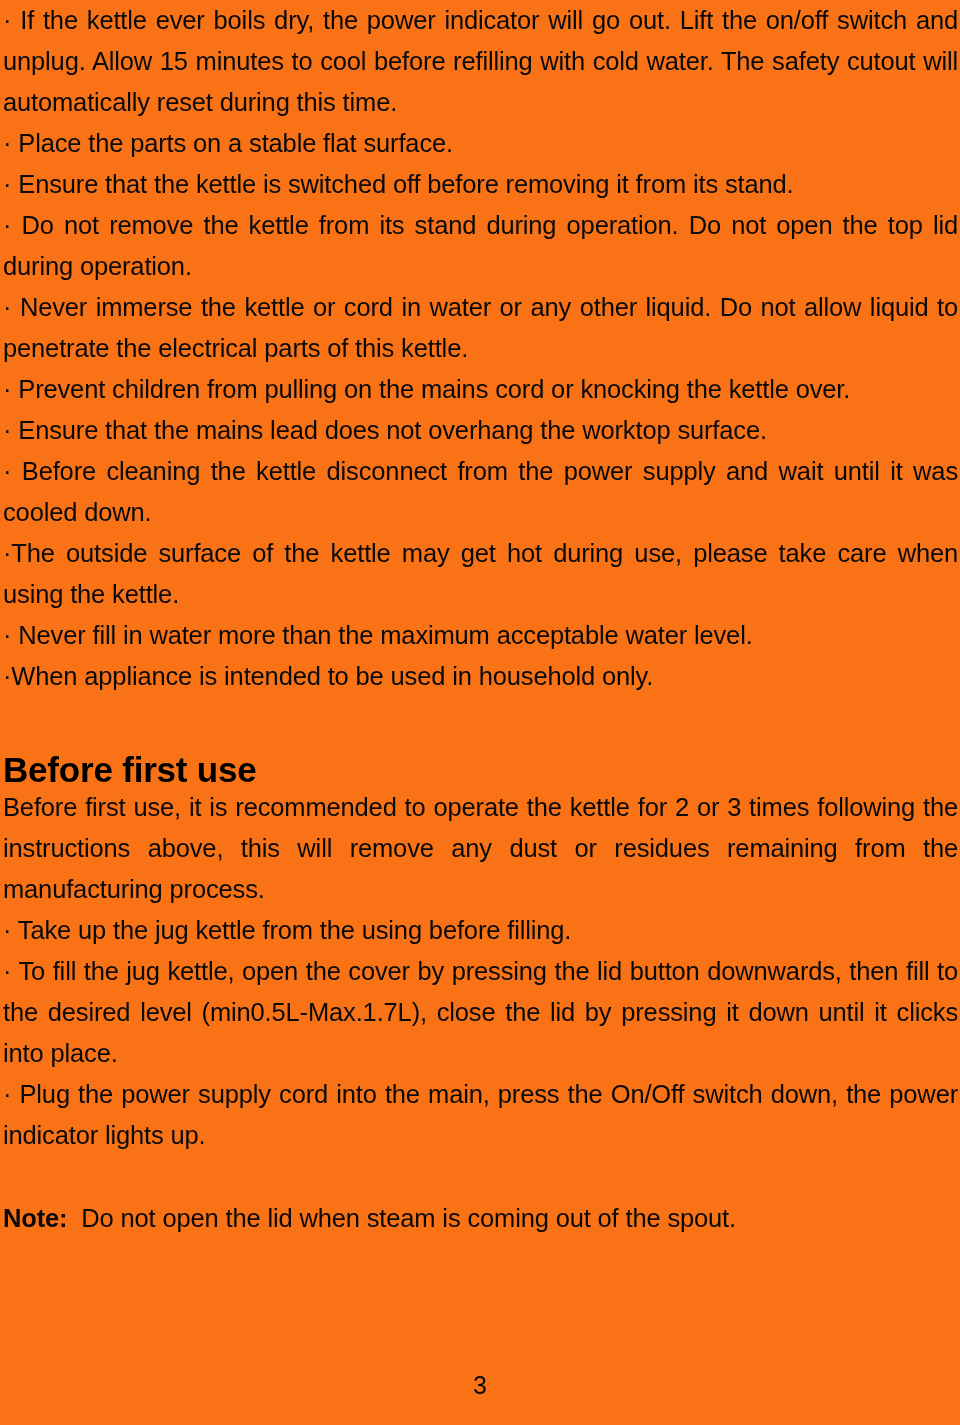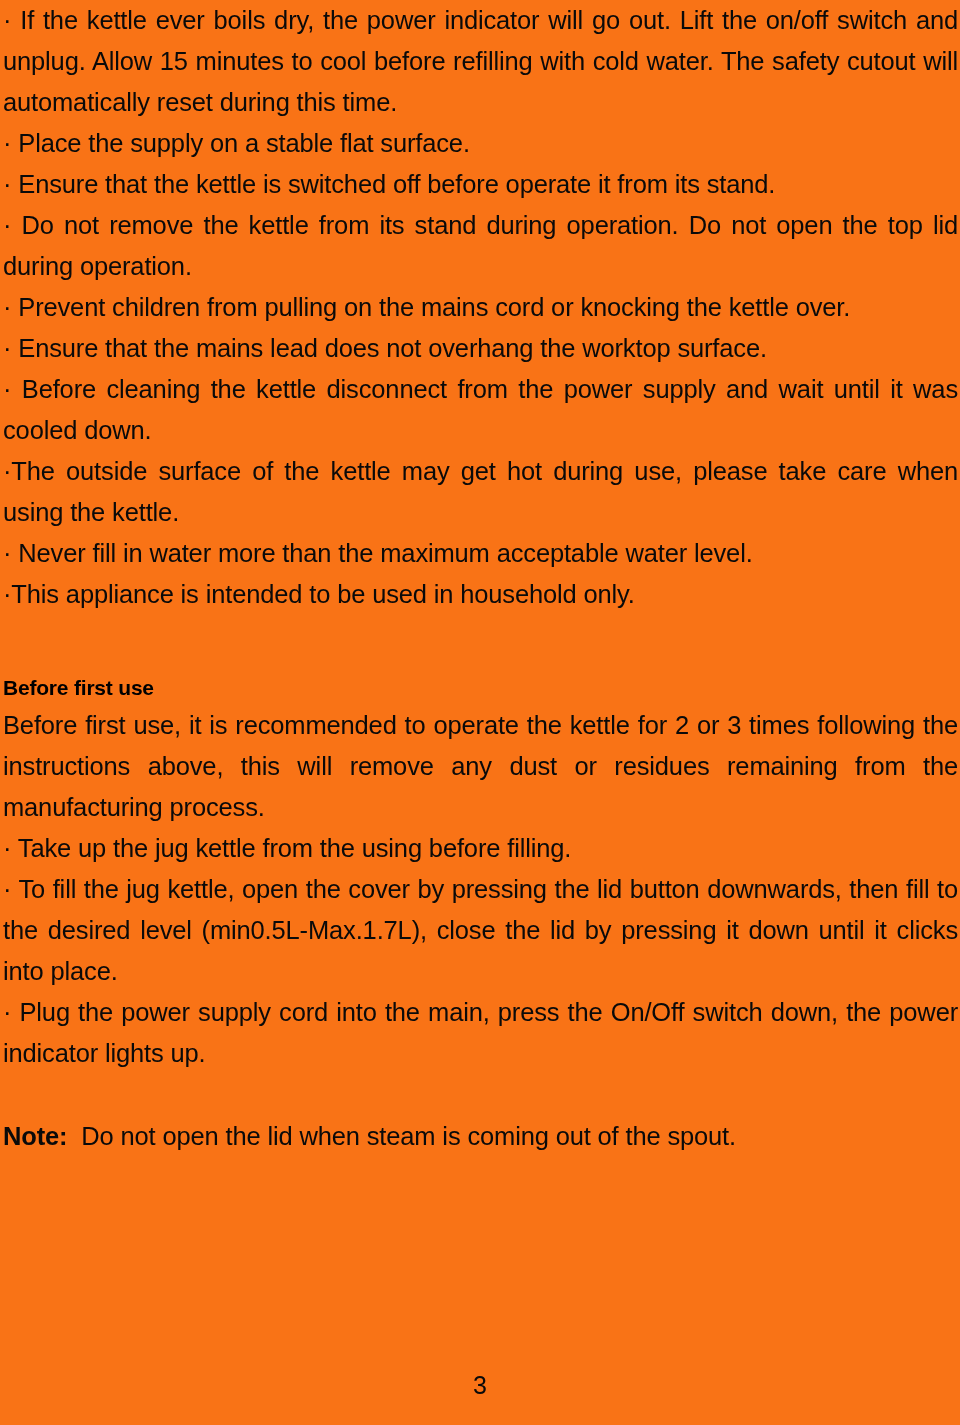"Place the supply on a" span { text: supply -> parts }
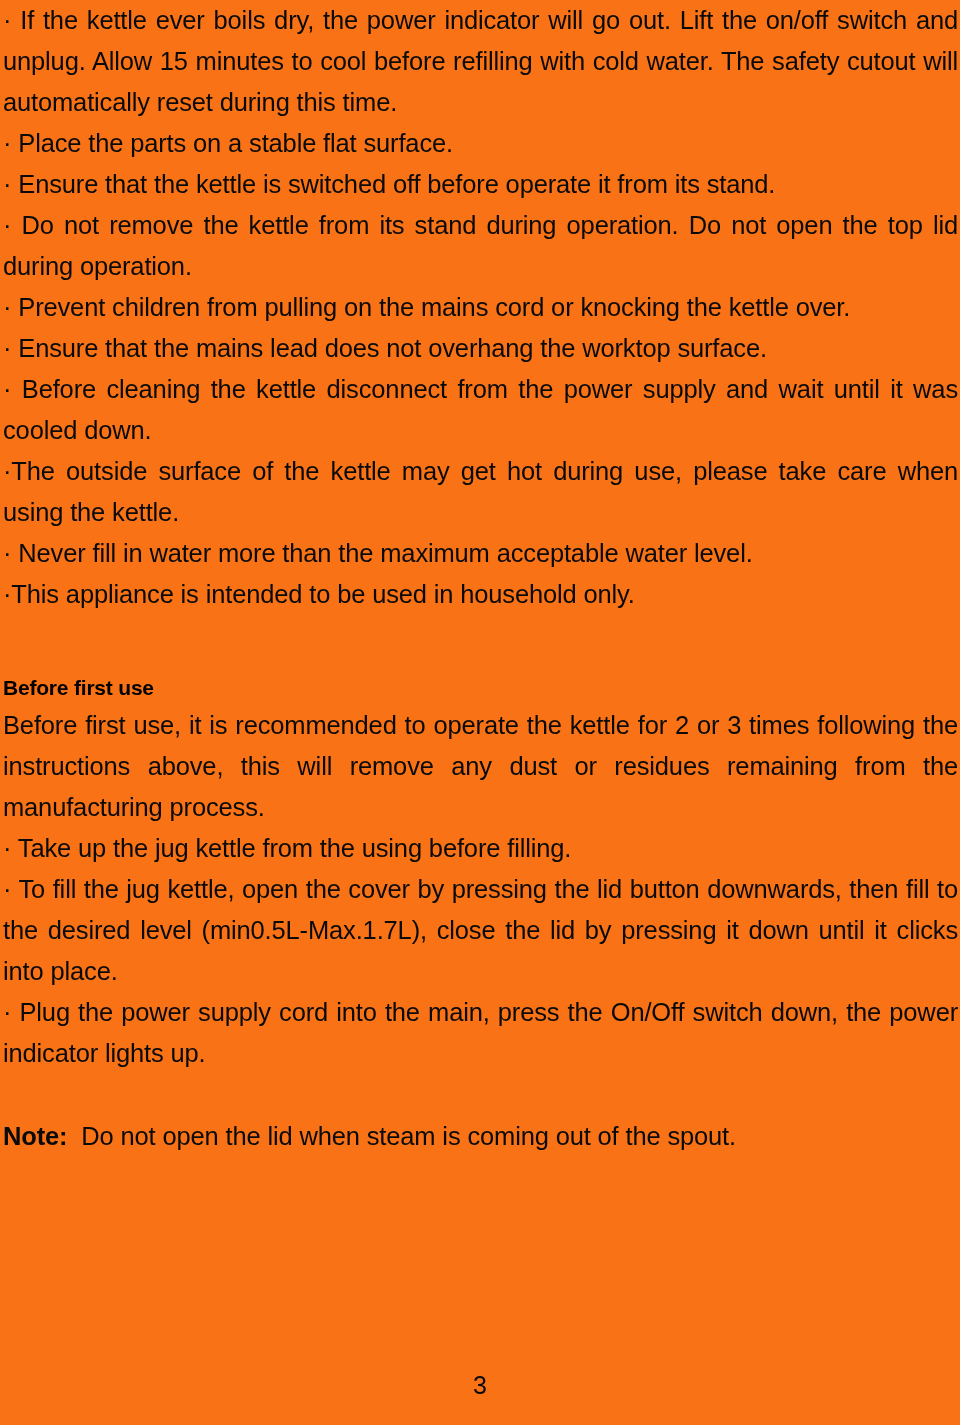"Ensure that the kettle is" span { text: operate -> removing }
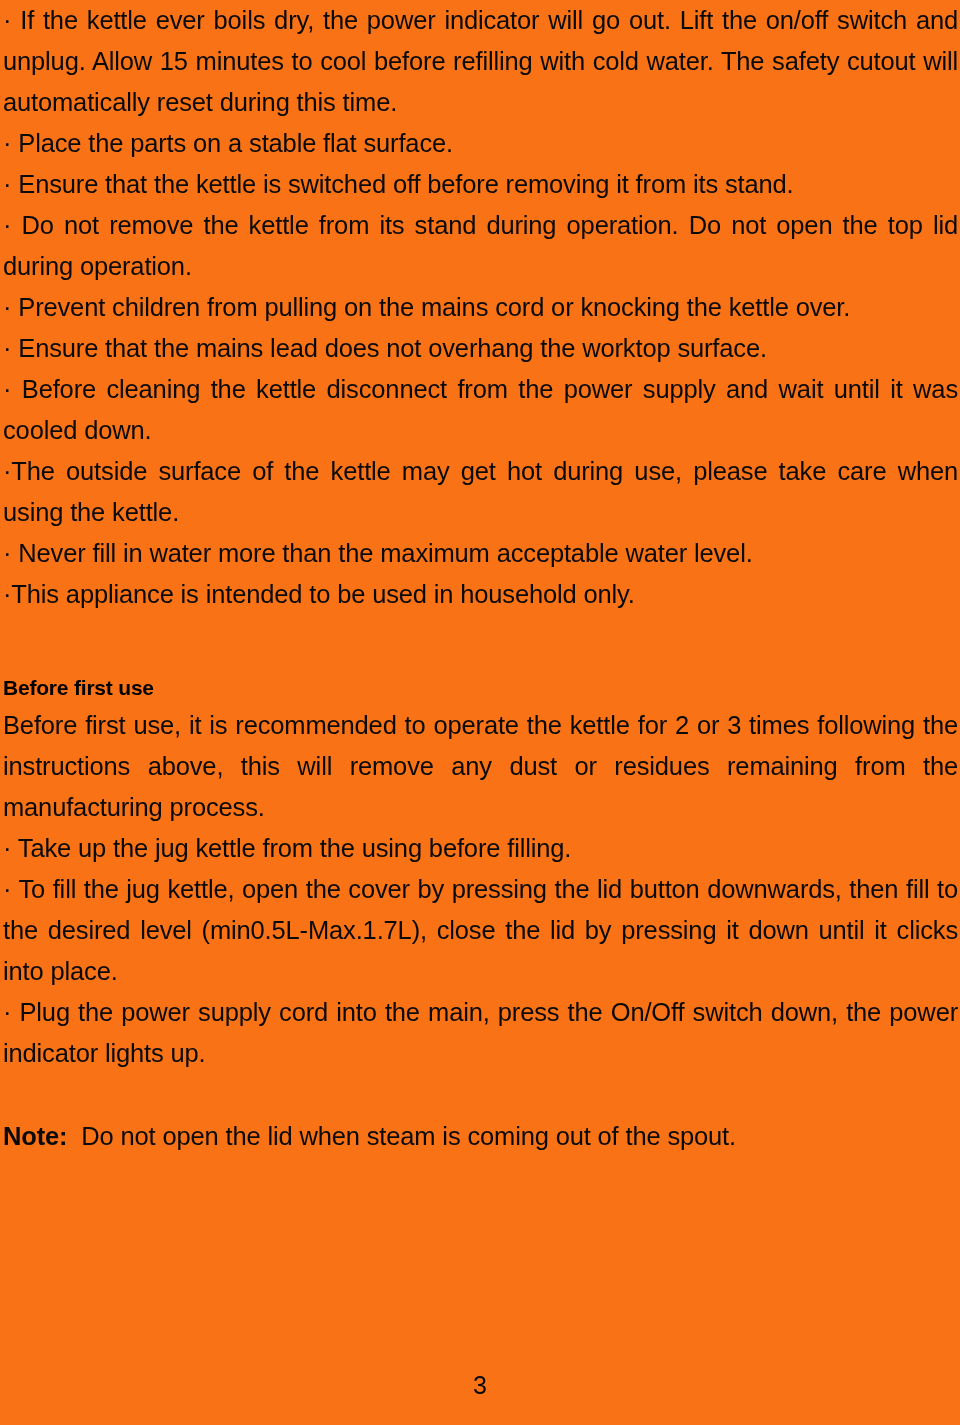"· Never immerse the kettle" p.para { html: none -> <p><span>· </span><span>Never immerse the kettle or cord in water or any other liquid. Do not allow liquid to penetrate the electrical parts of this kettle.</span></p> }
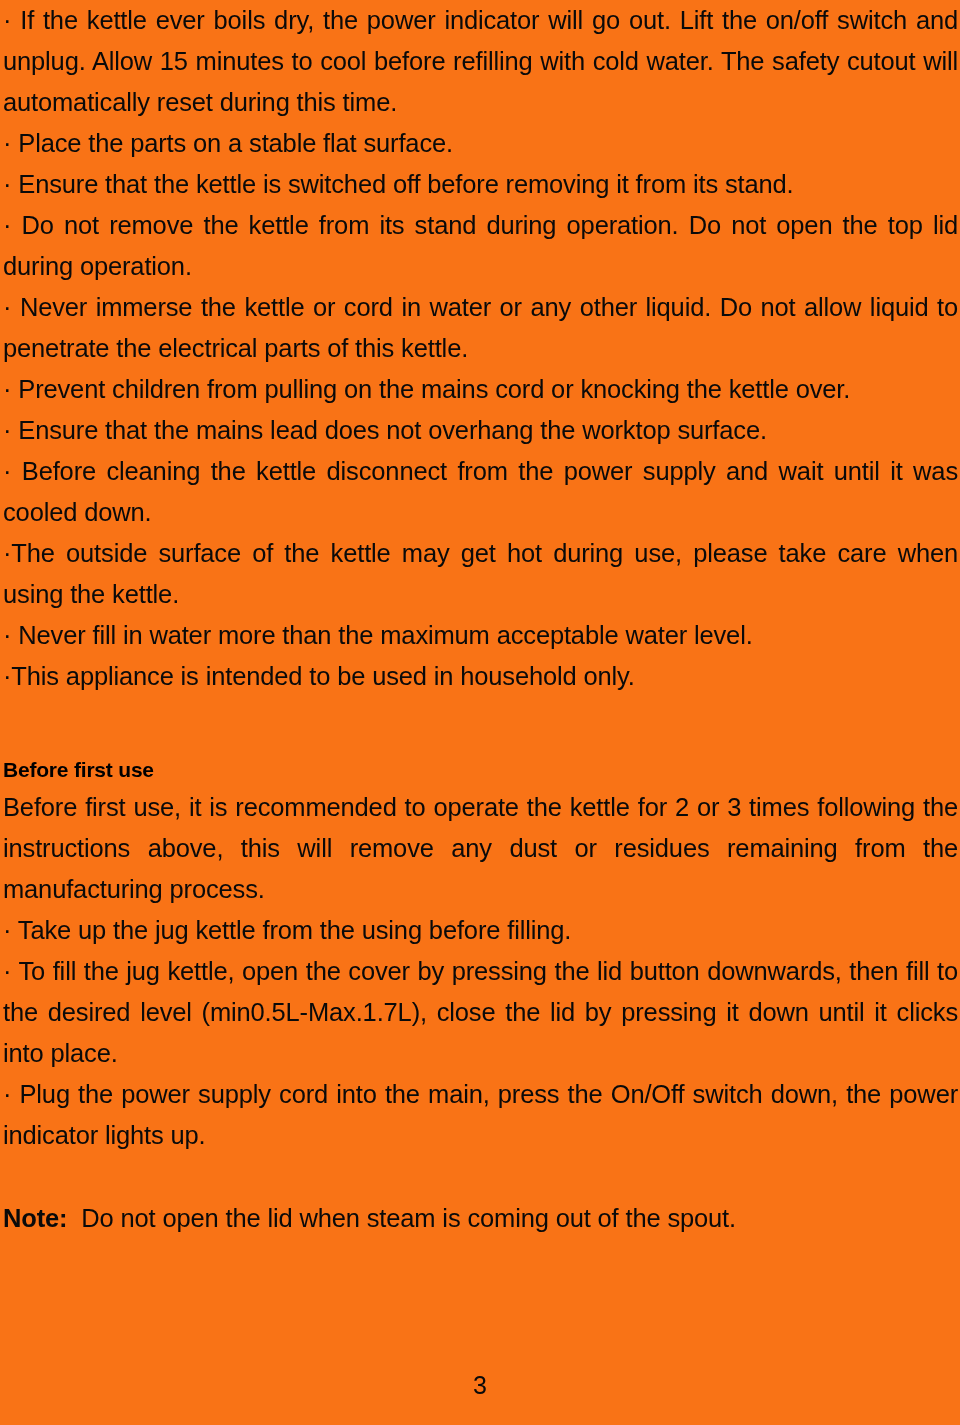"This appliance is intended to" span { text: This -> When }
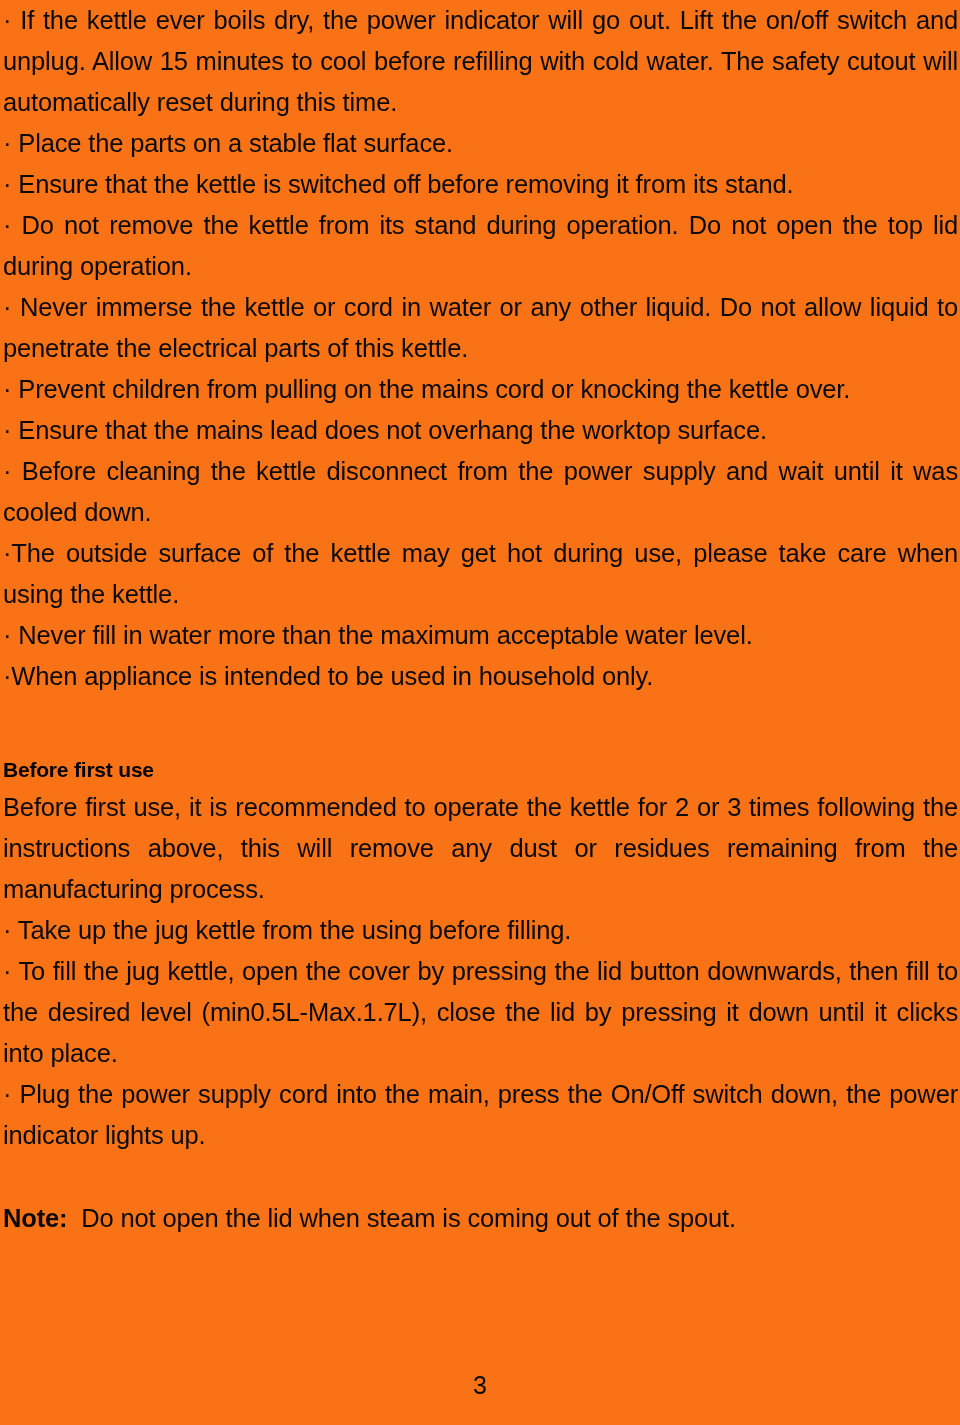"Before first use" h2.section-title { font-size: 21px -> 35px }
